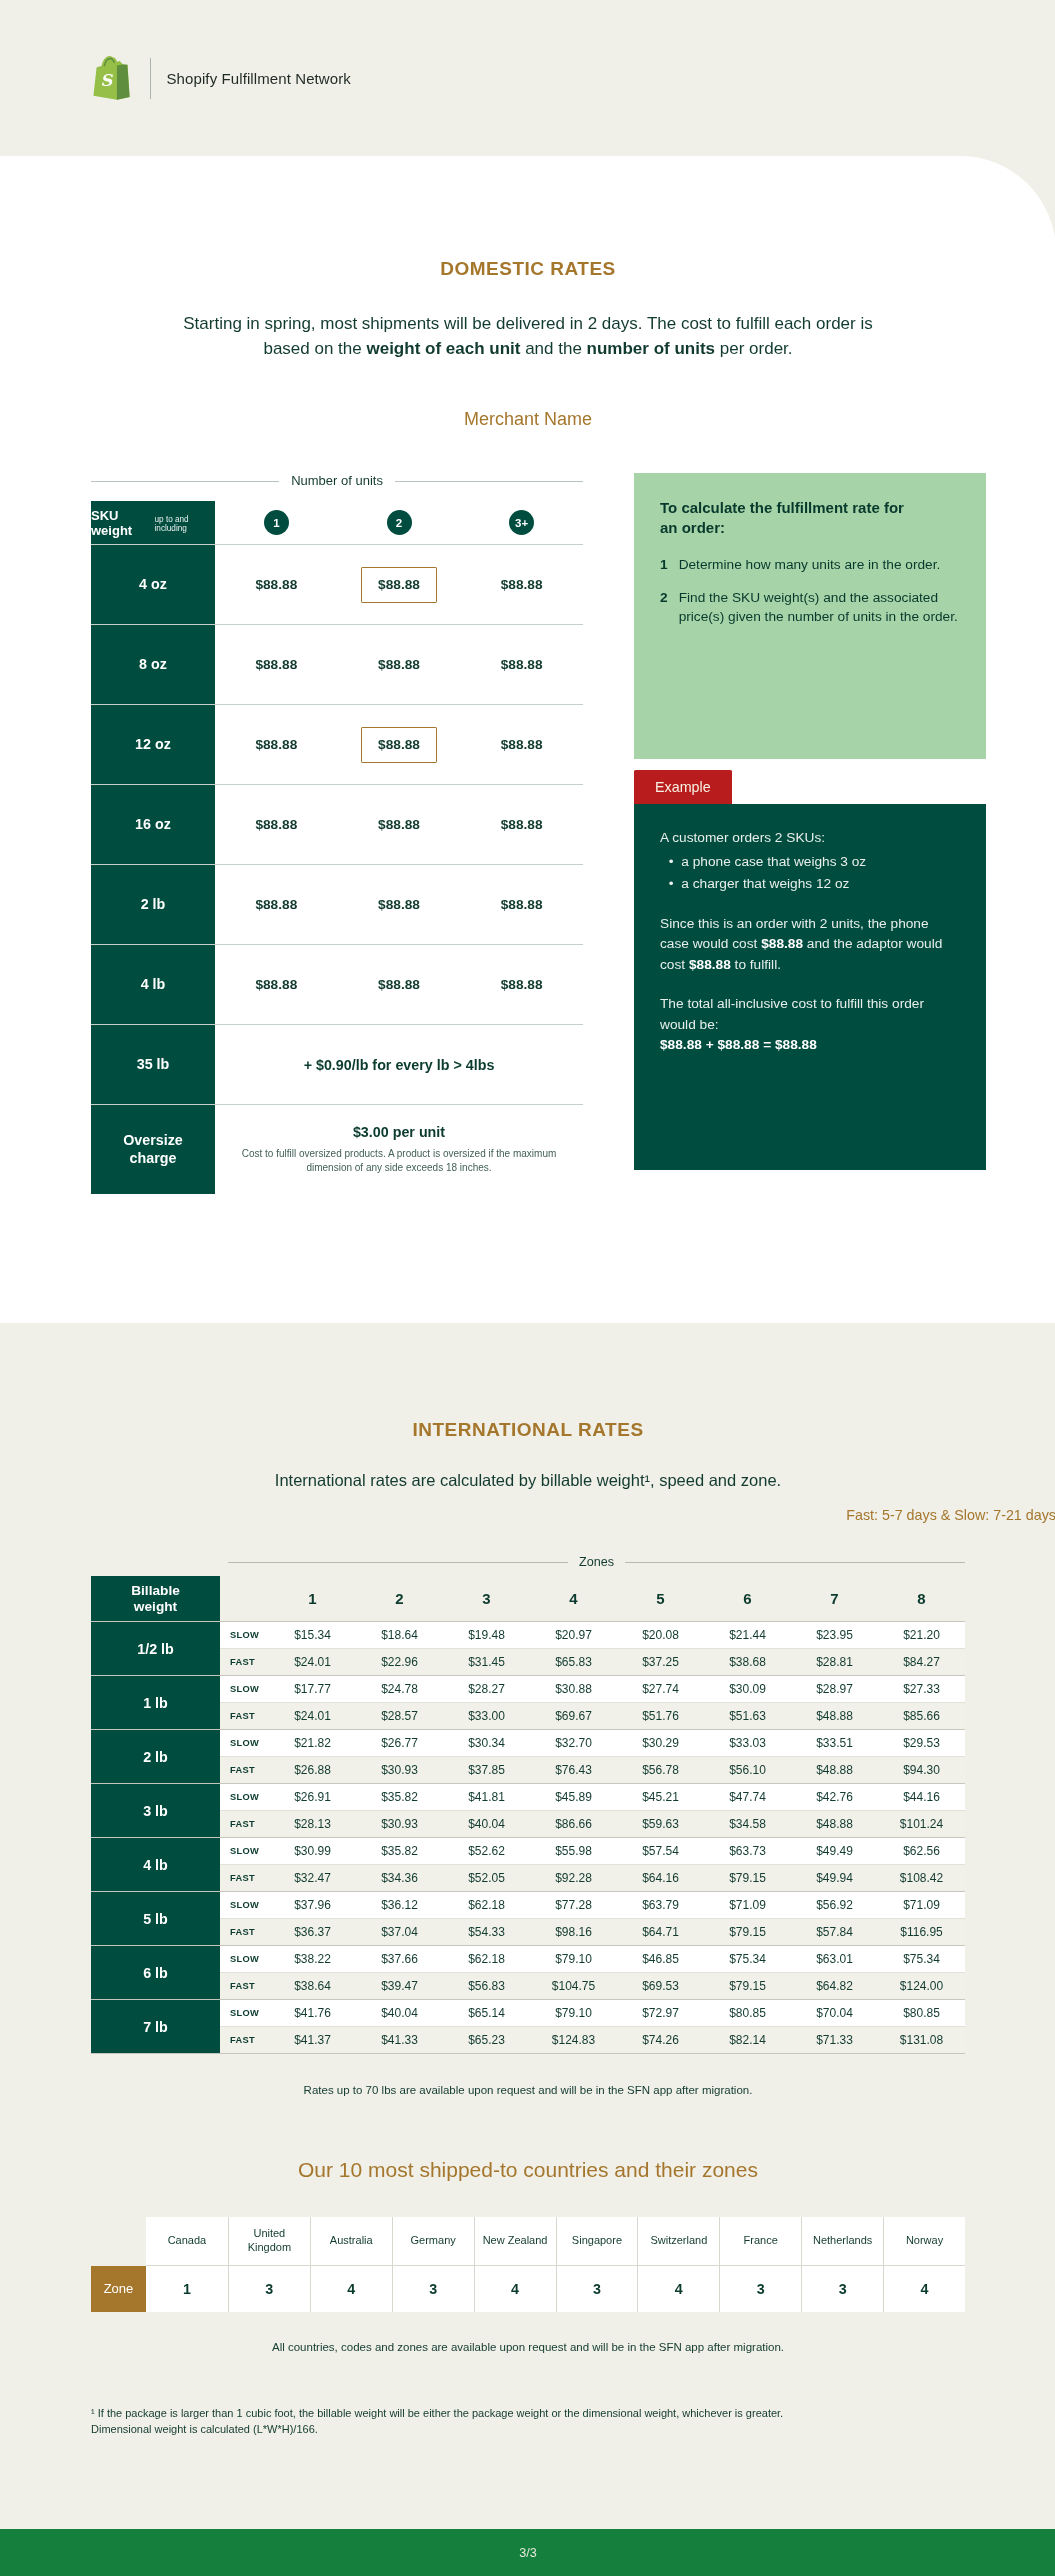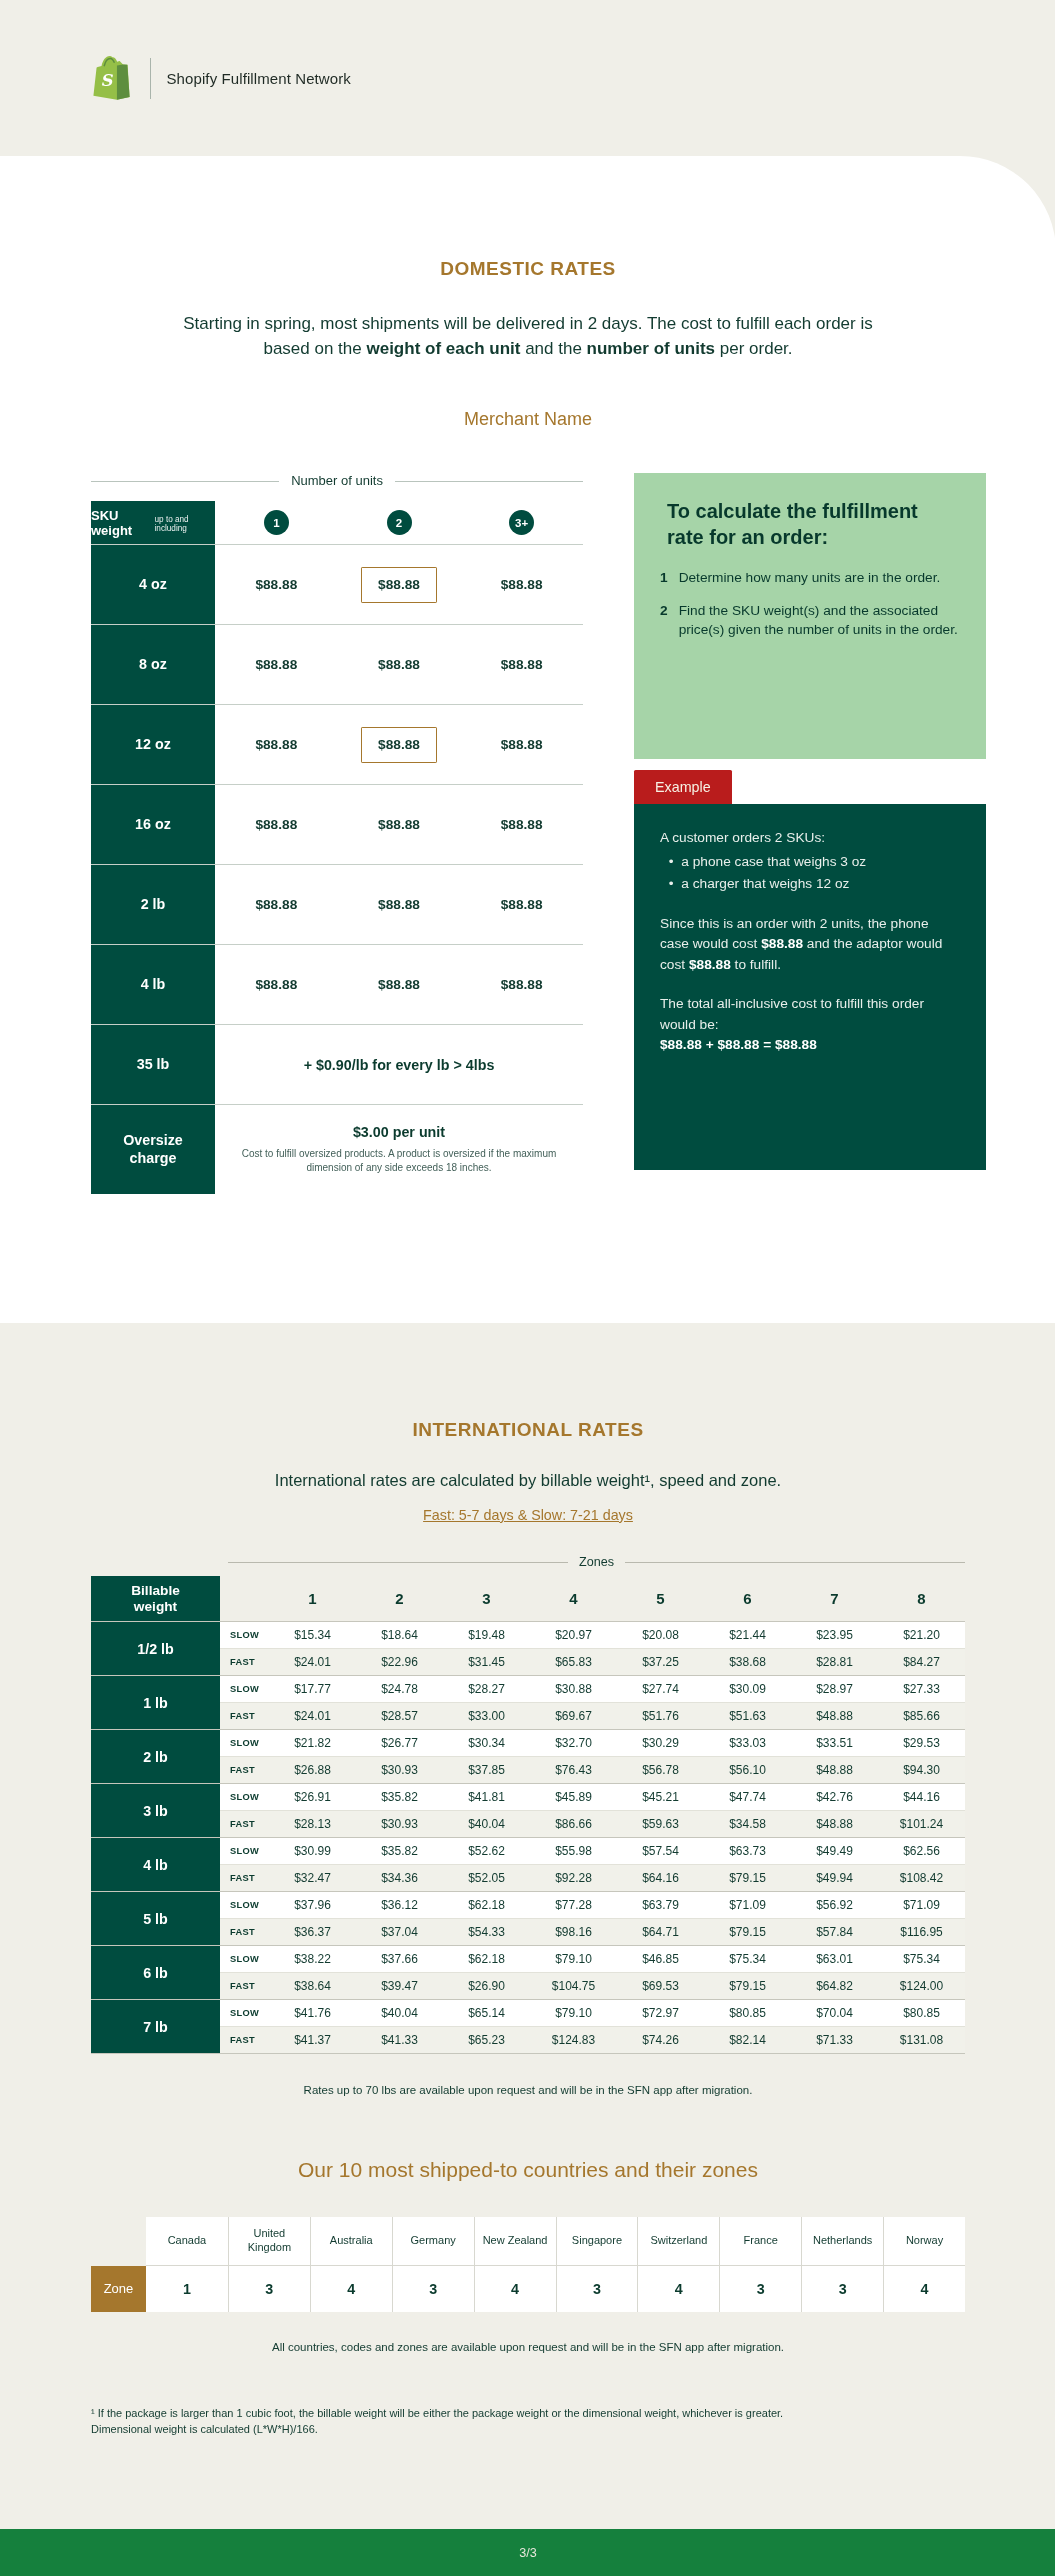"To calculate the fulfillment rate" .howto-title { font-size: 20px -> 15px; margin-left: 7px -> none }
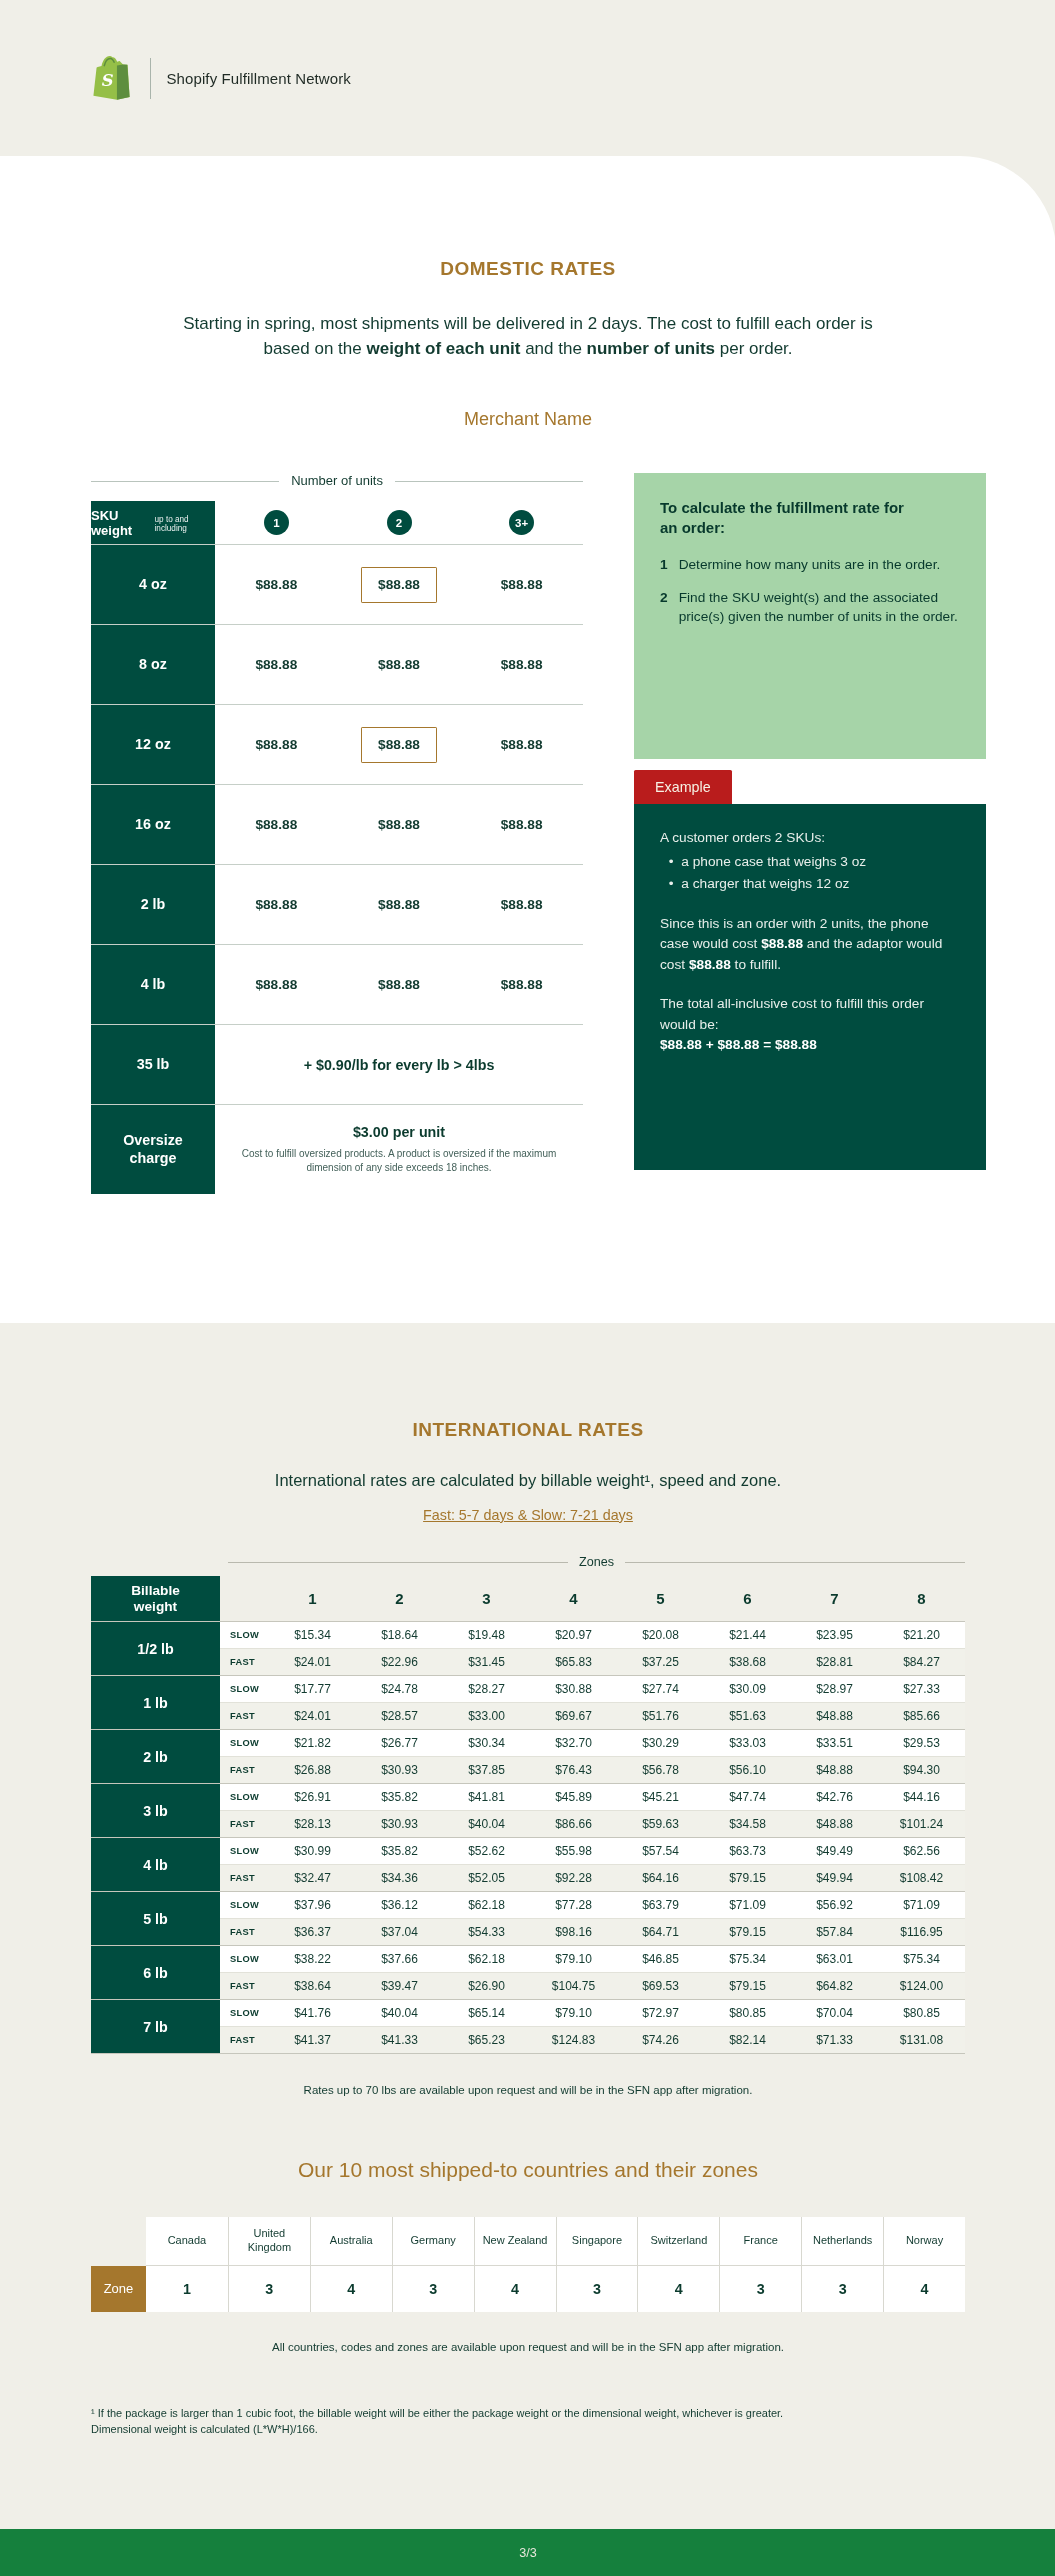"Fast: 5-7 days & Slow:" .fastslow { text-align: center -> right; text-decoration: underline -> none }
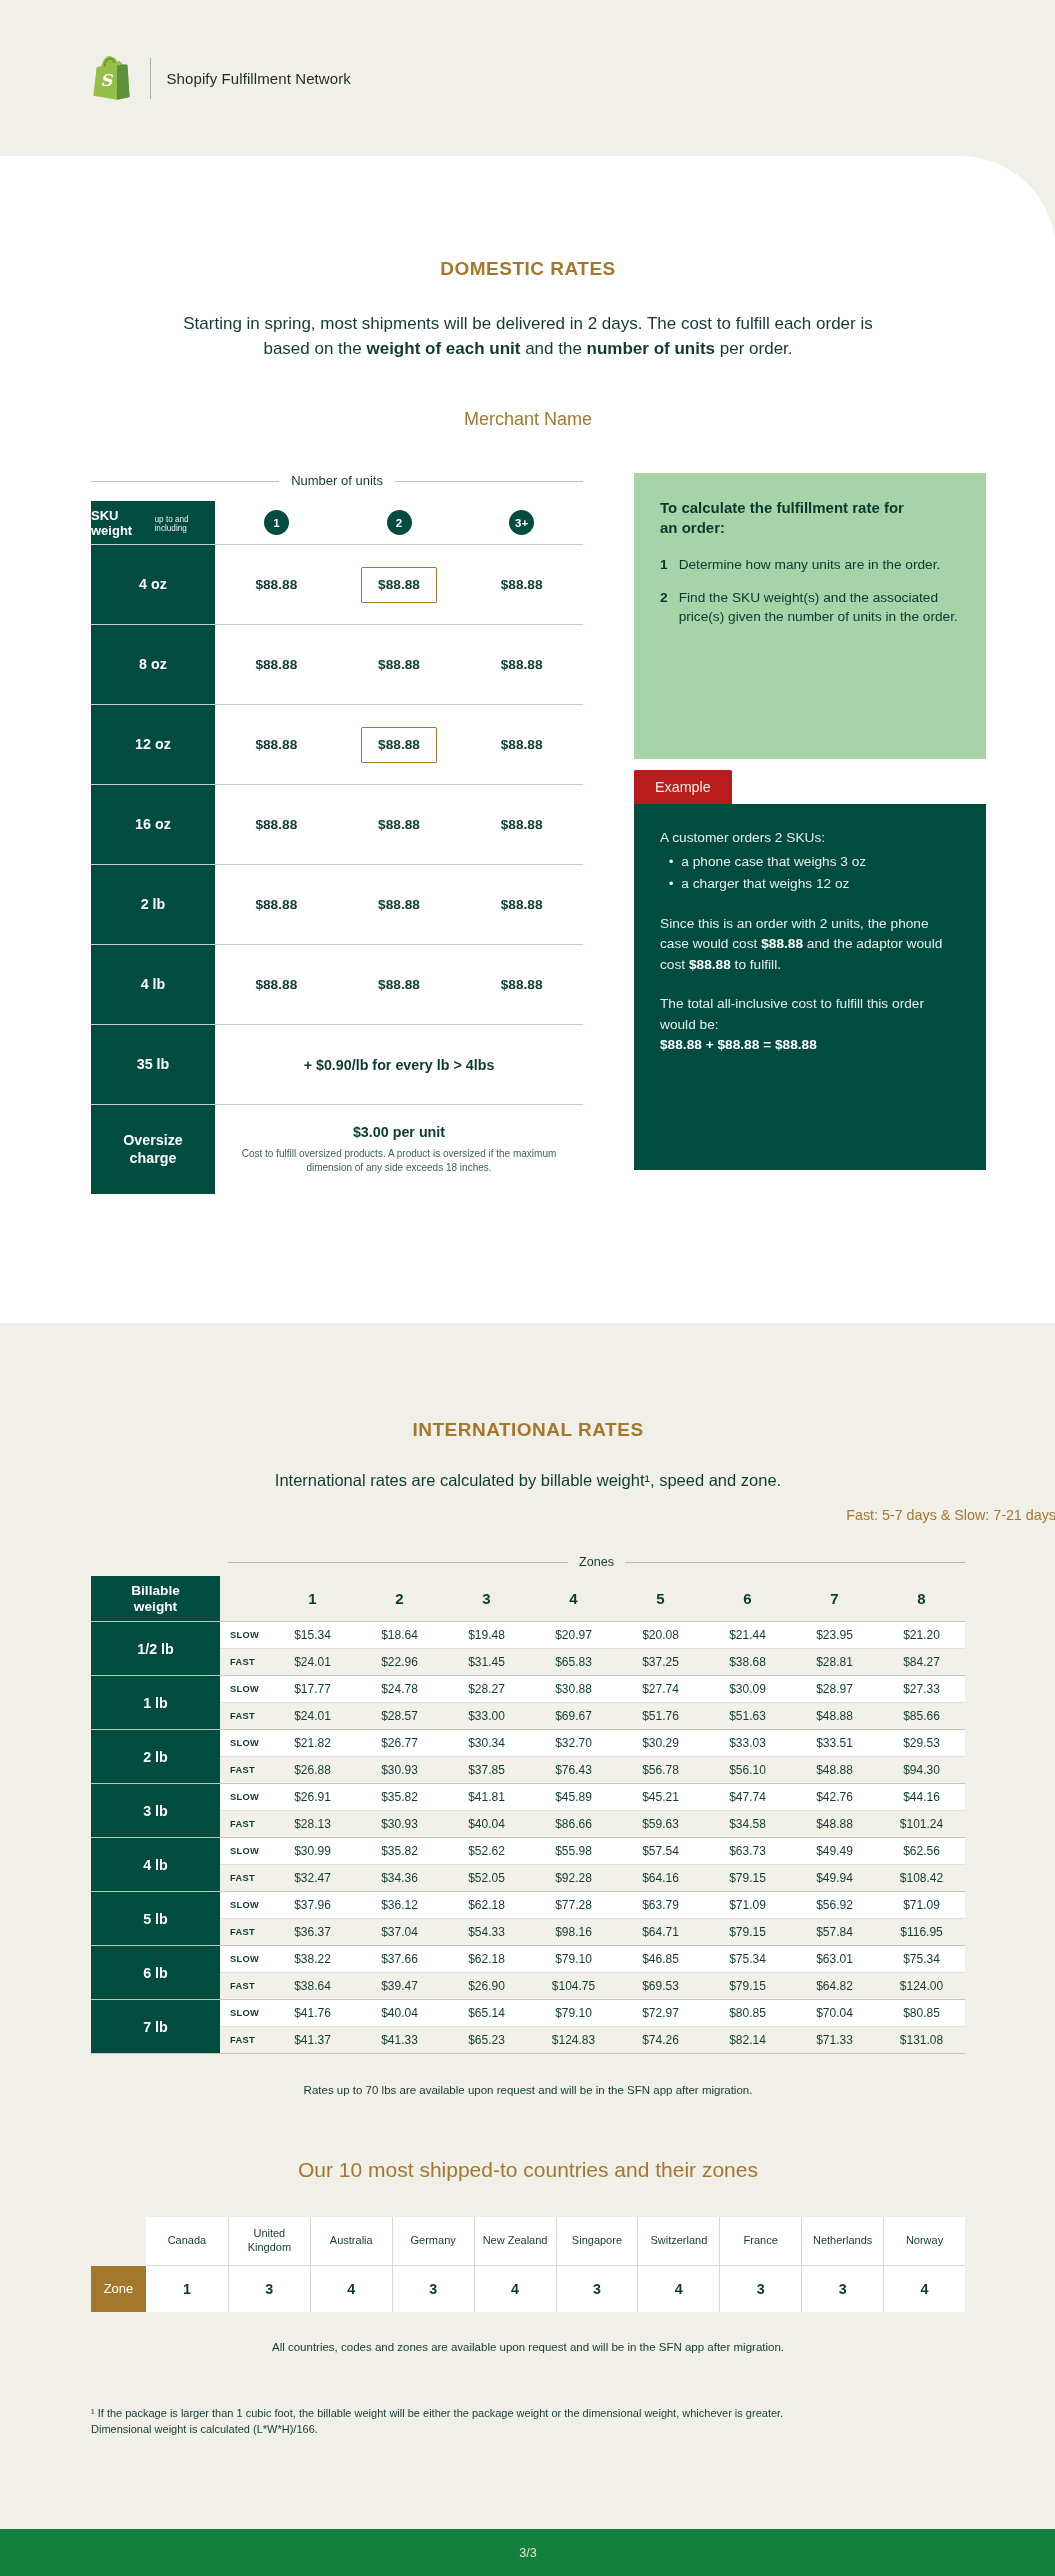"$26.90" span.rate-val { text: $26.90 -> $56.83 }
